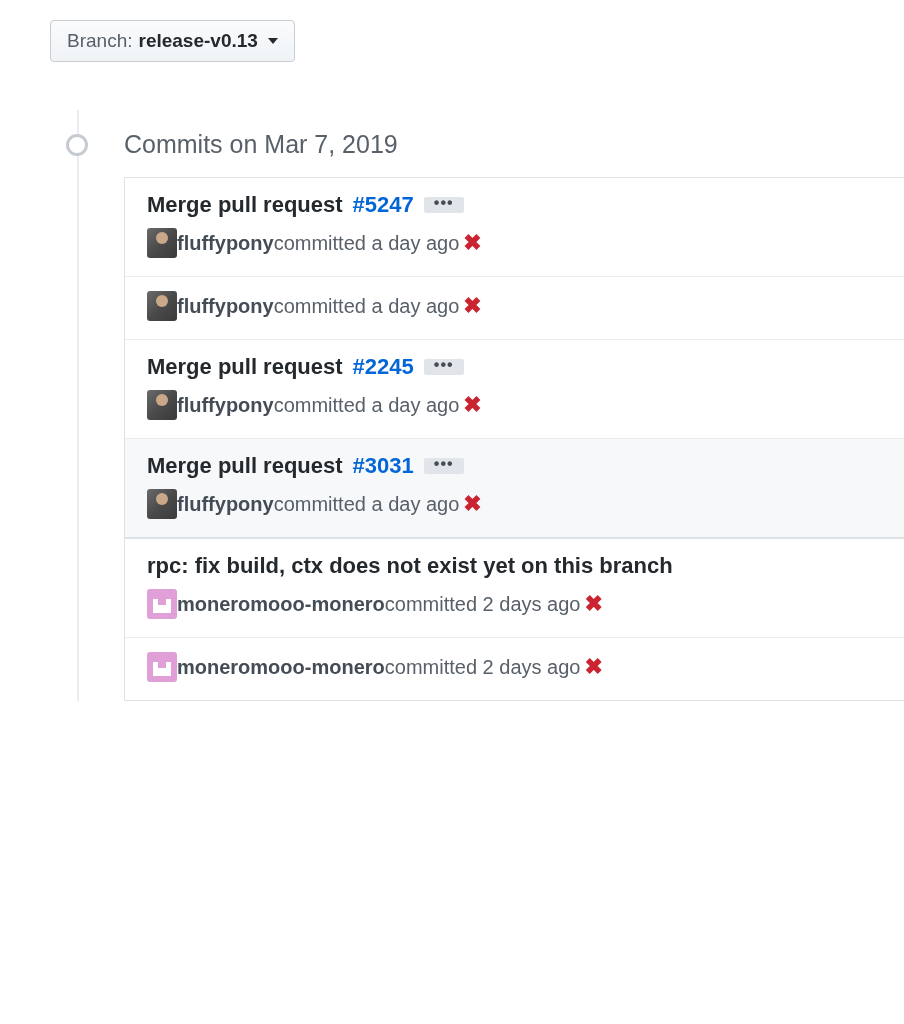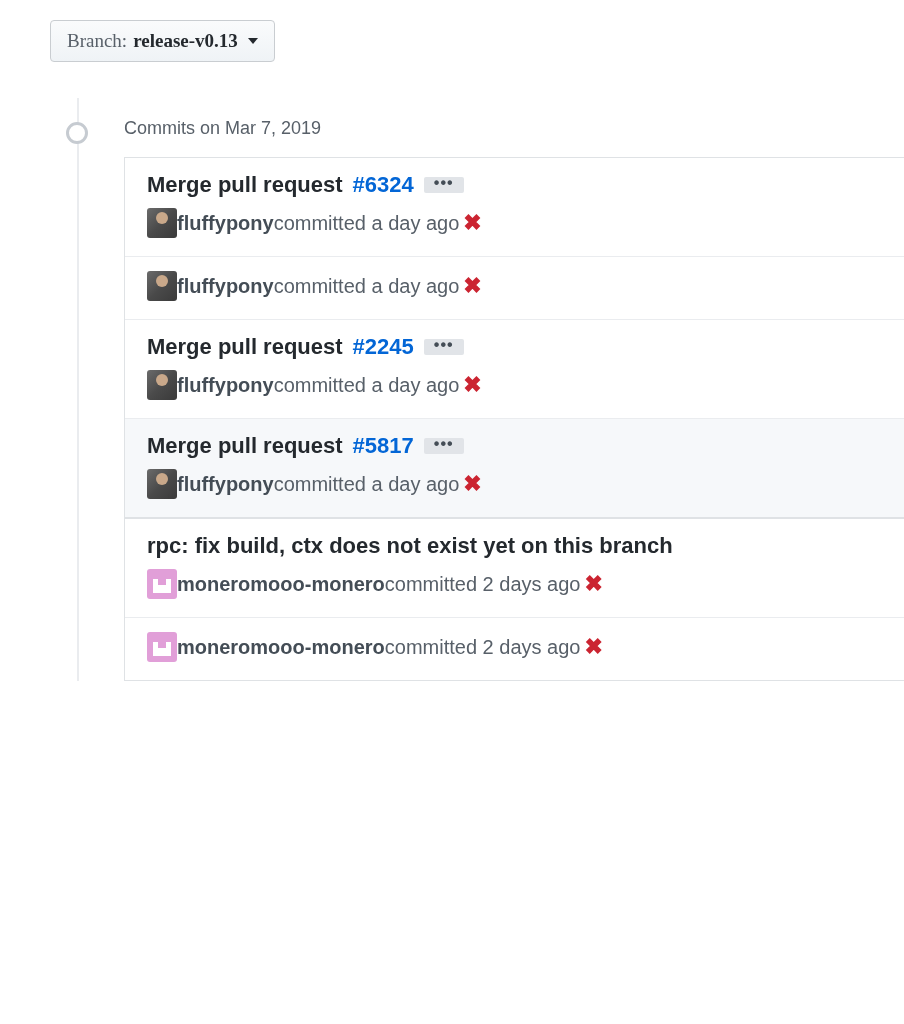"Branch:" .branch-select { font-family: Liberation Serif, serif -> none; margin-bottom: 28px -> 40px }
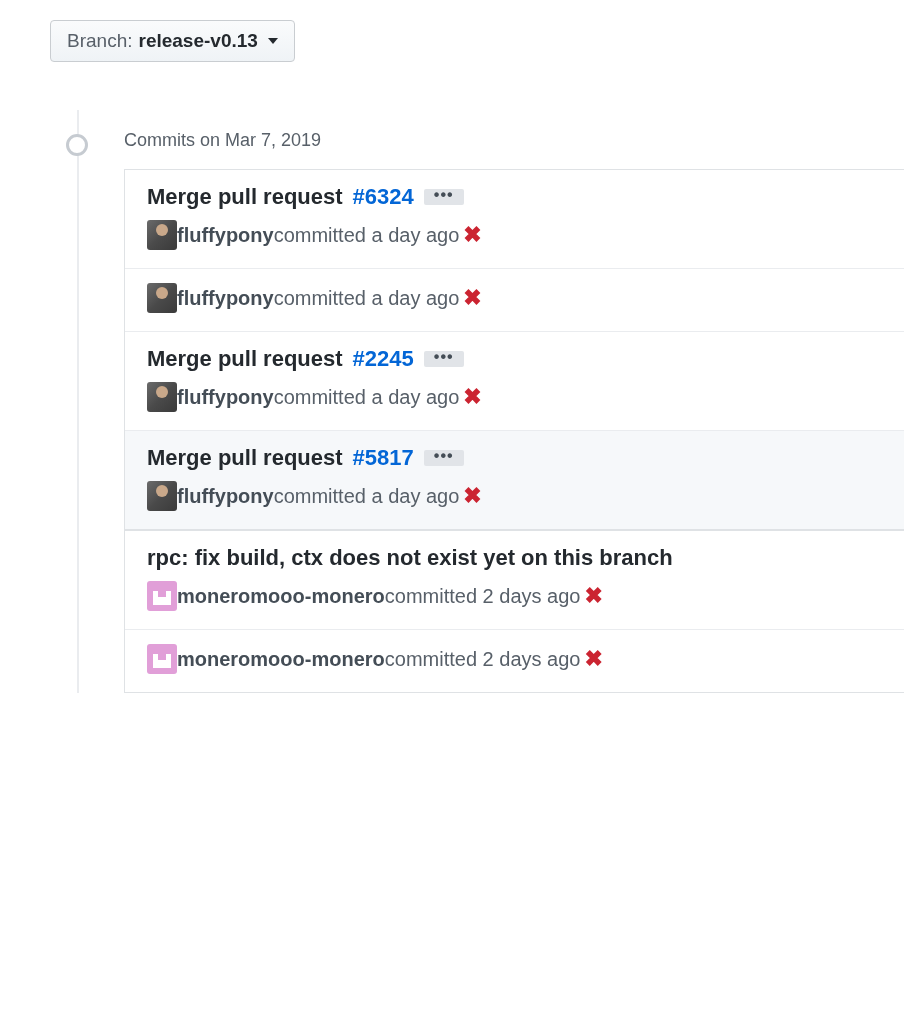"Commits on Mar 7, 2019" .group-header { font-size: 18px -> 25px }
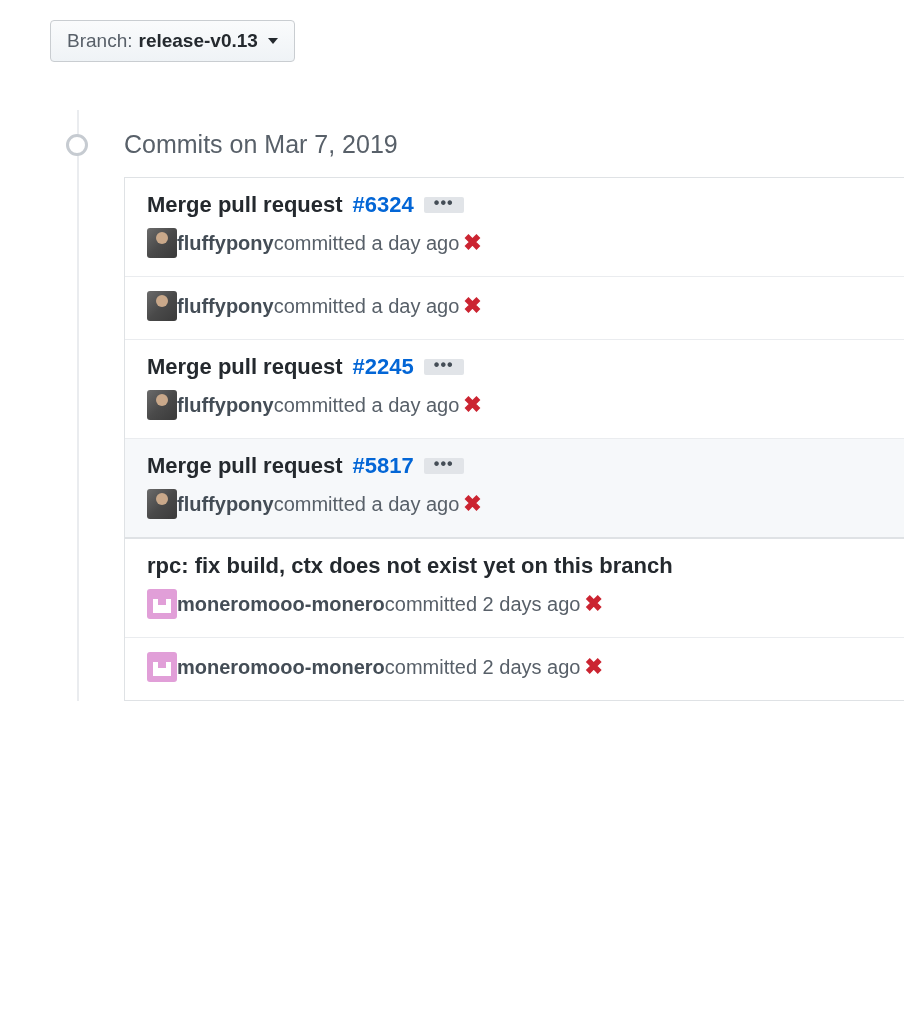"#6324" span.pr-link { text: 6324 -> 5247 }
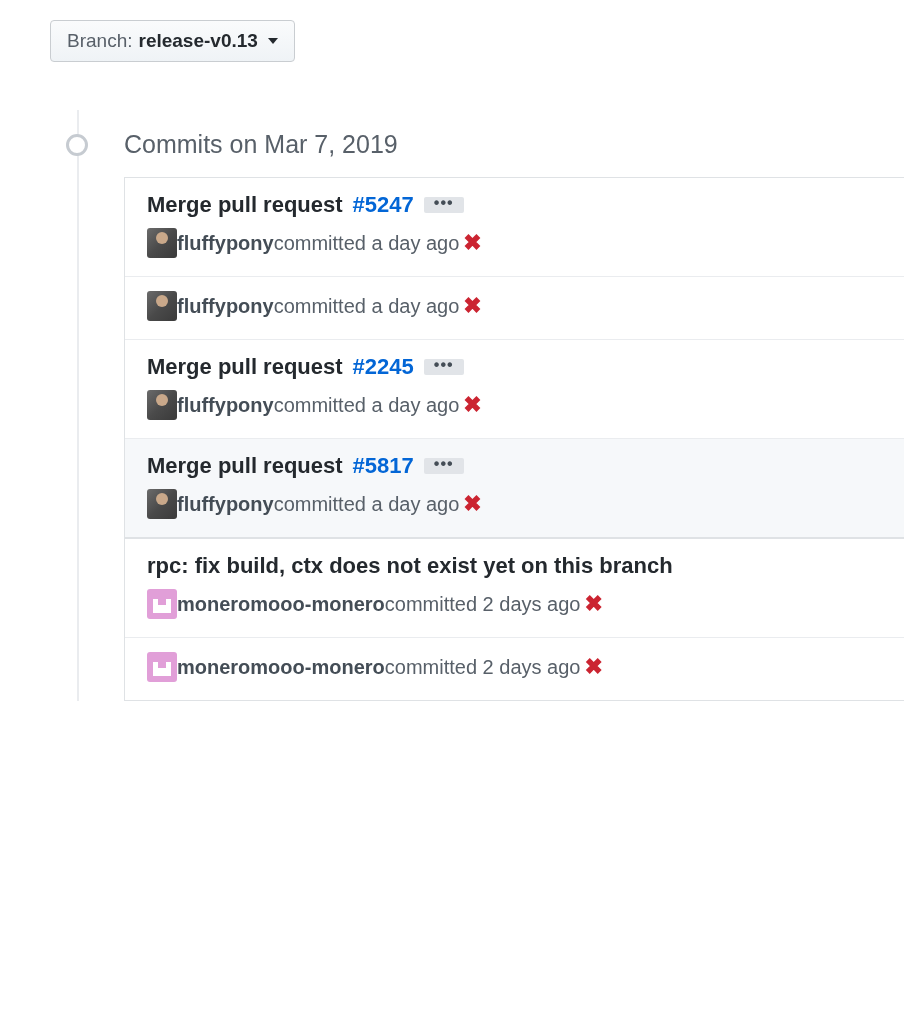"#5817" span.pr-link { text: 5817 -> 3031 }
